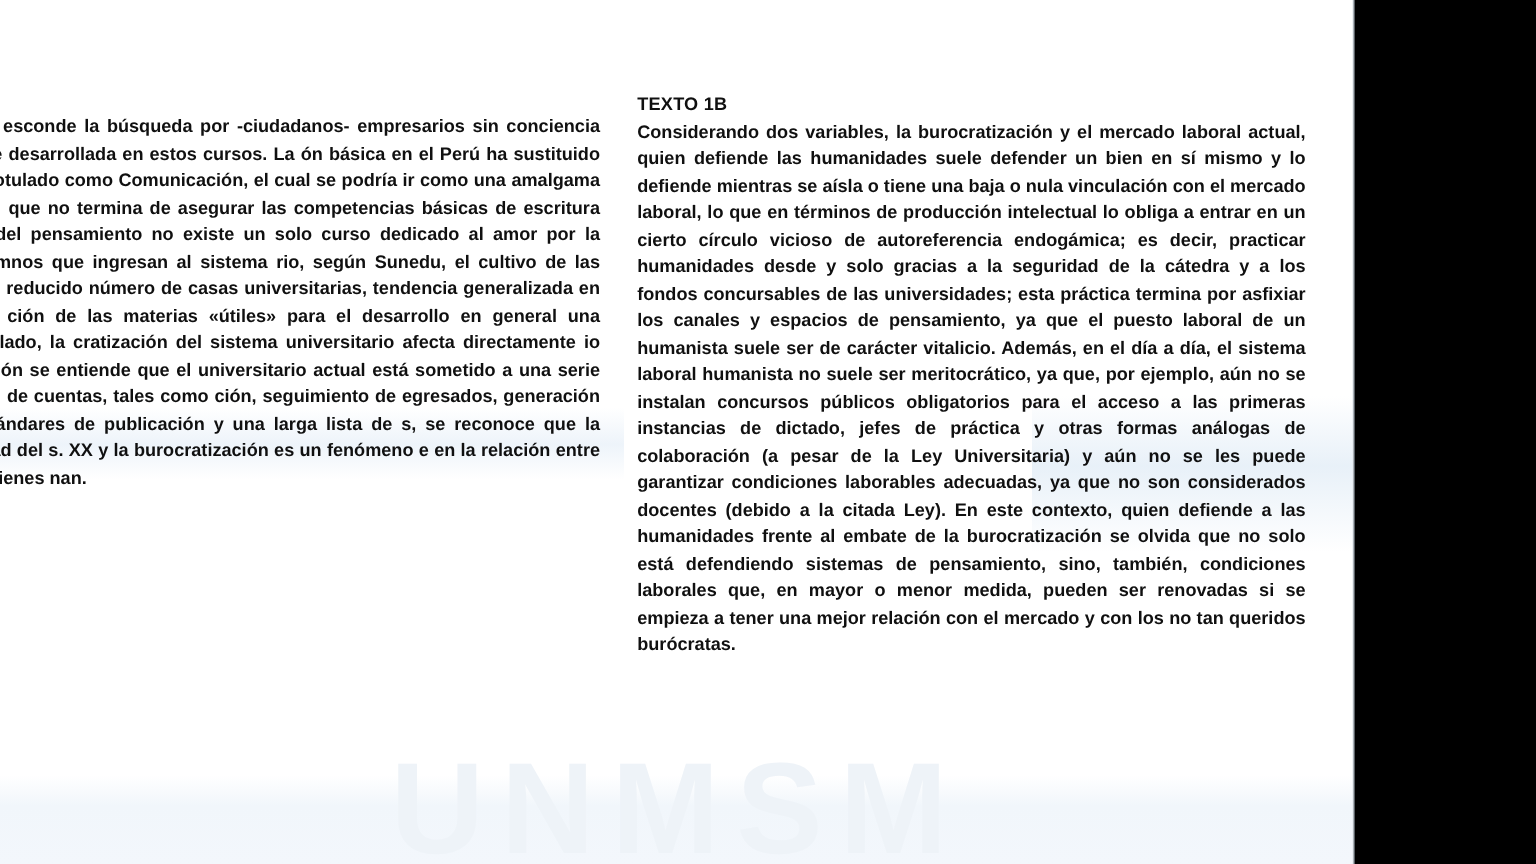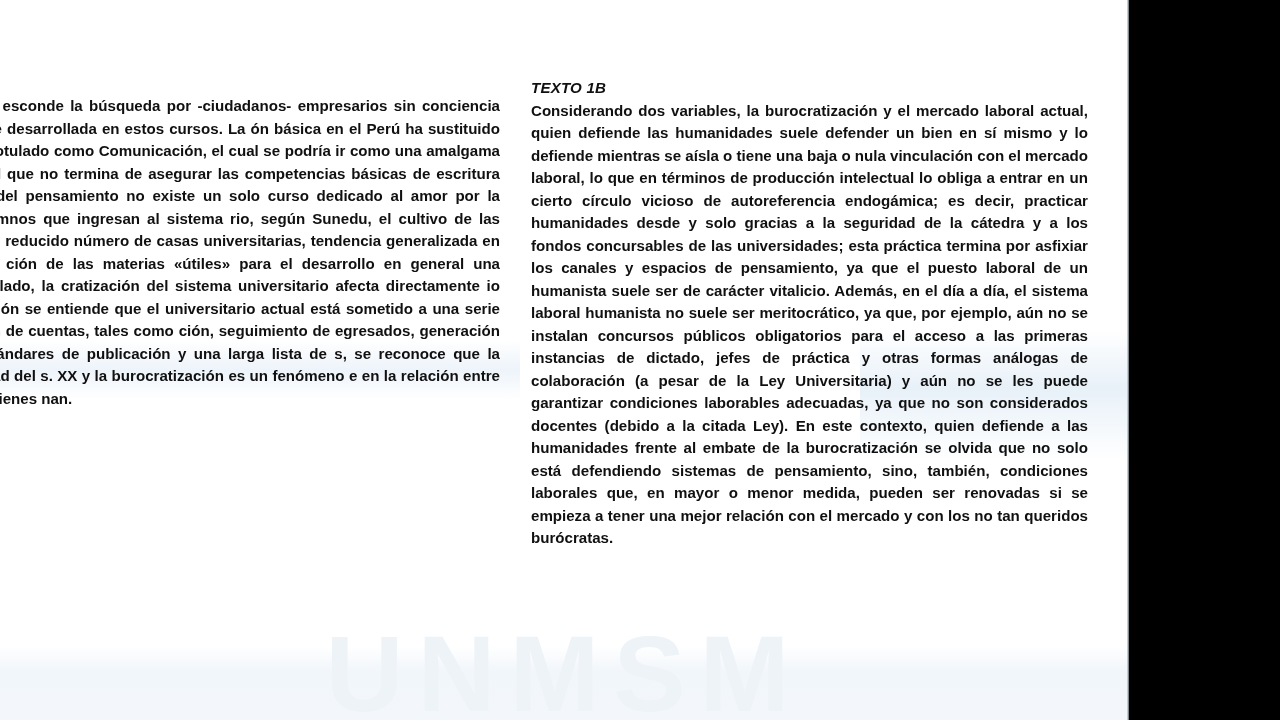"TEXTO 1B" .heading { font-style: italic -> none }
